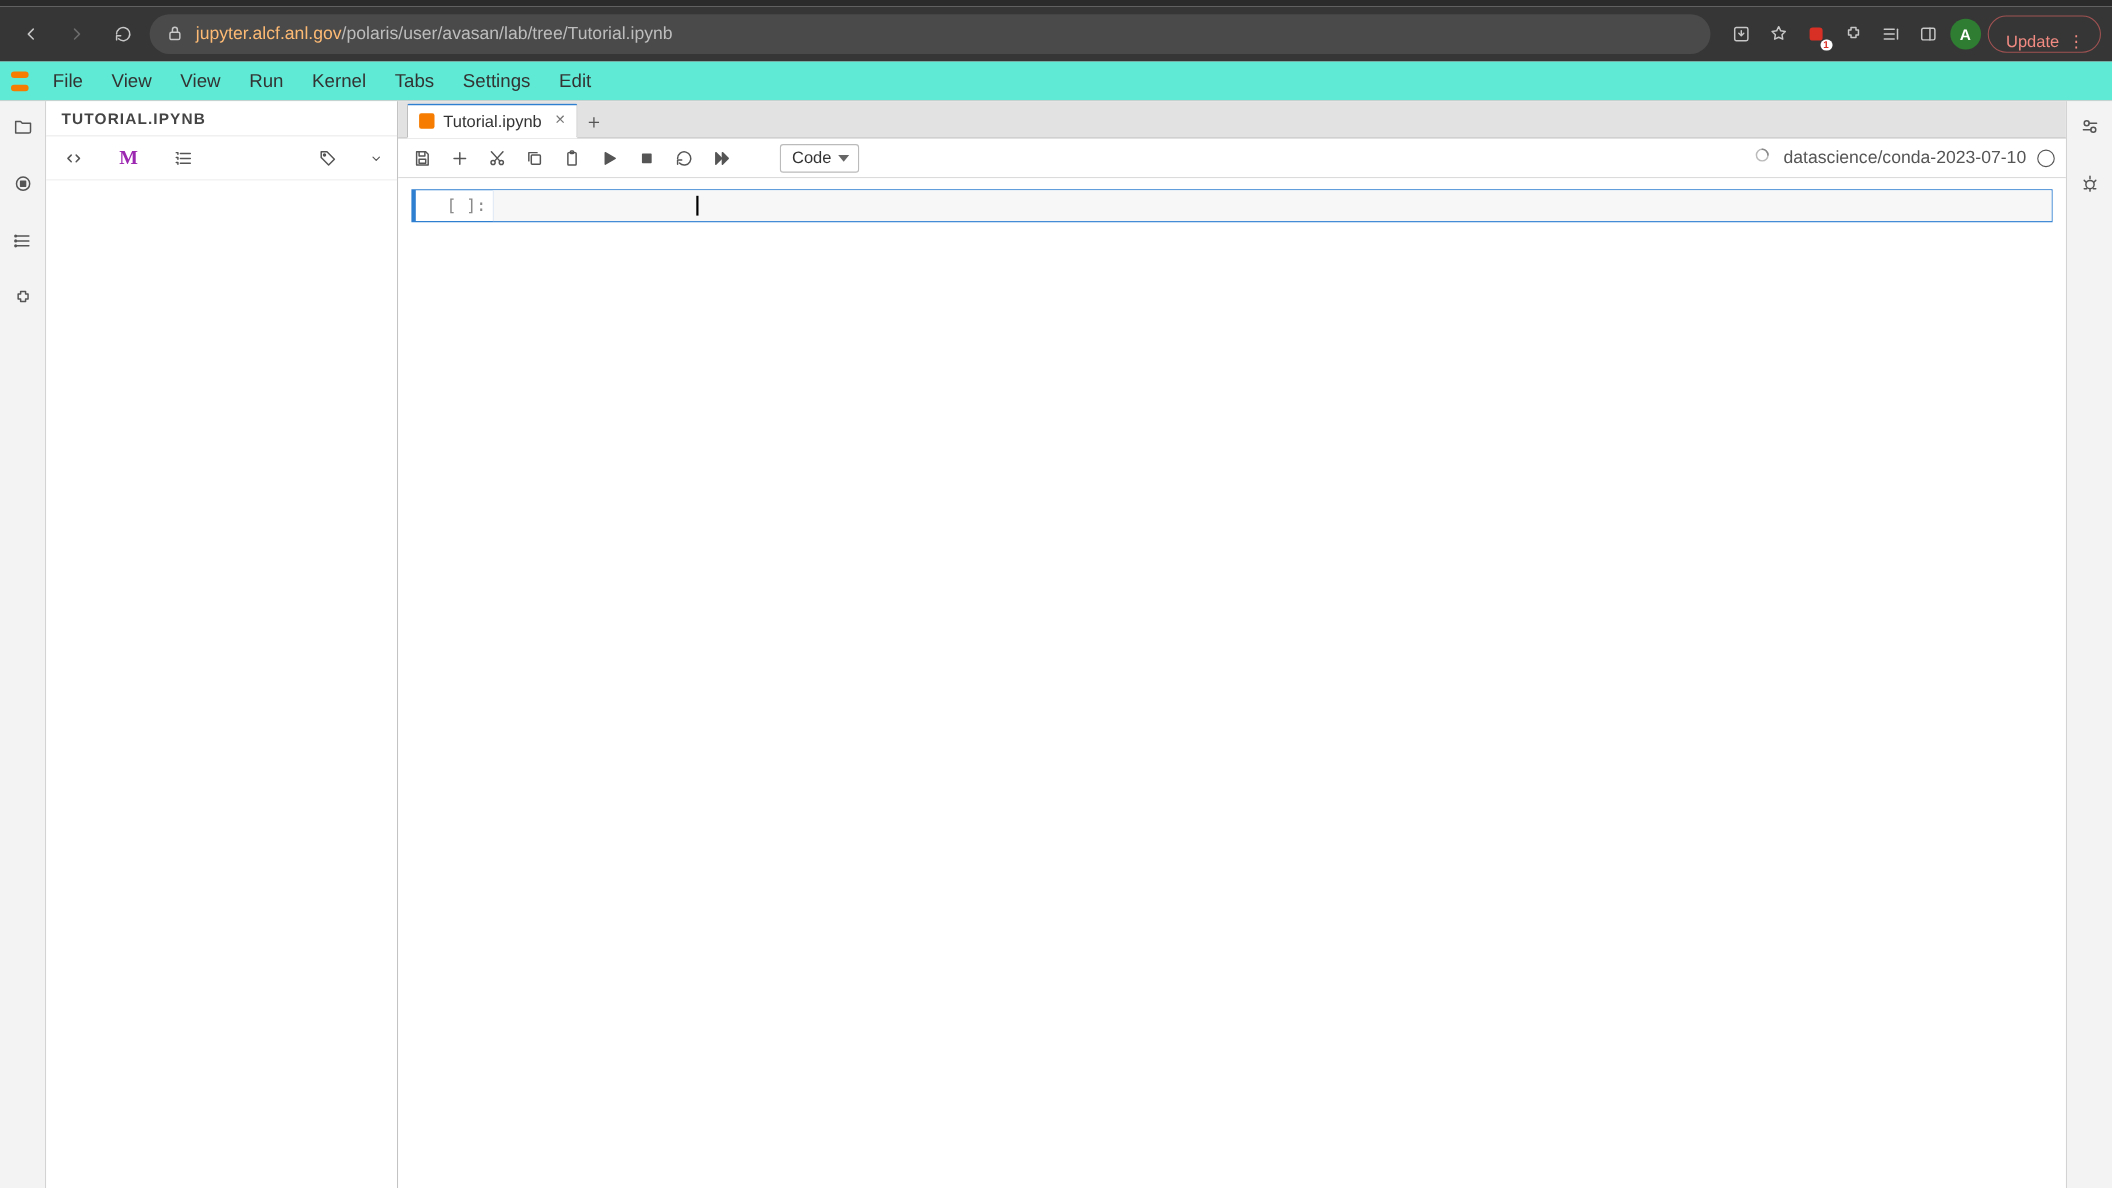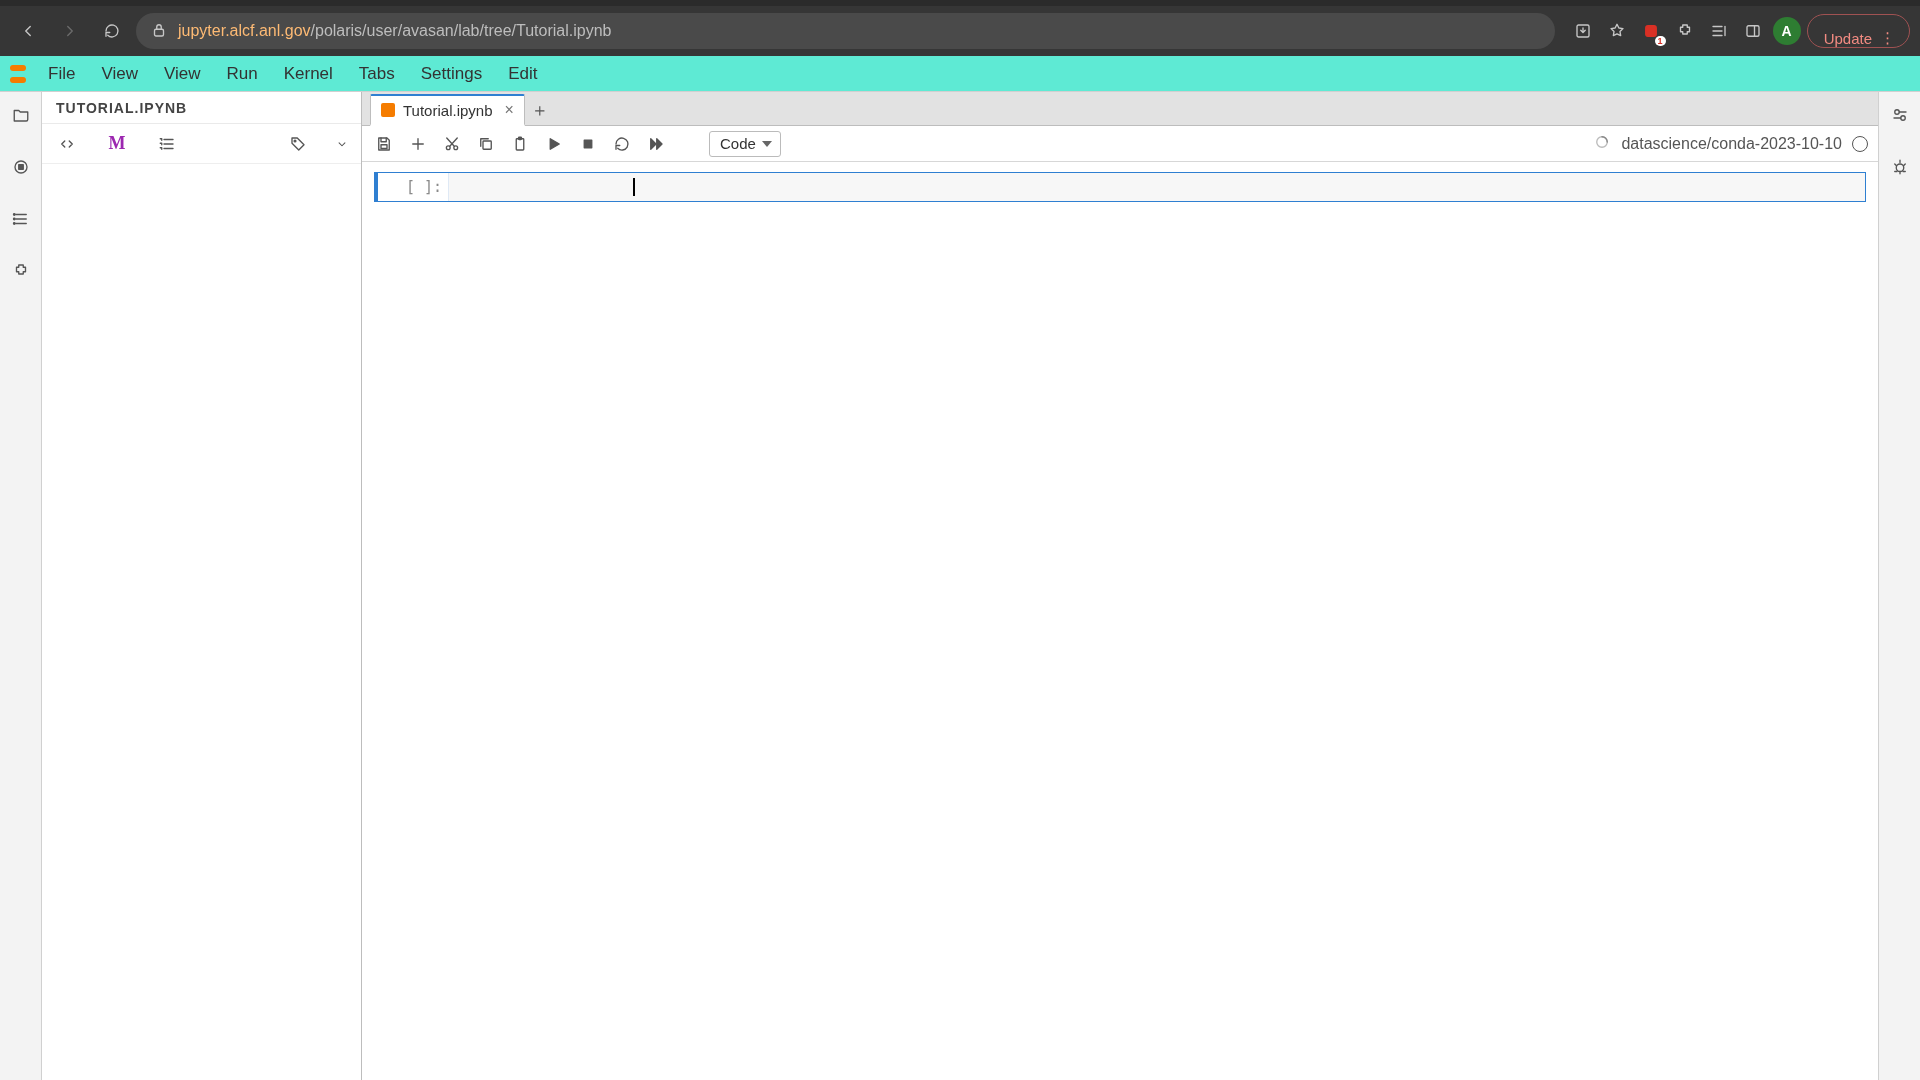"datascience/conda-2023-10-10" span { text: datascience/conda-2023-10-10 -> datascience/conda-2023-07-10 }
